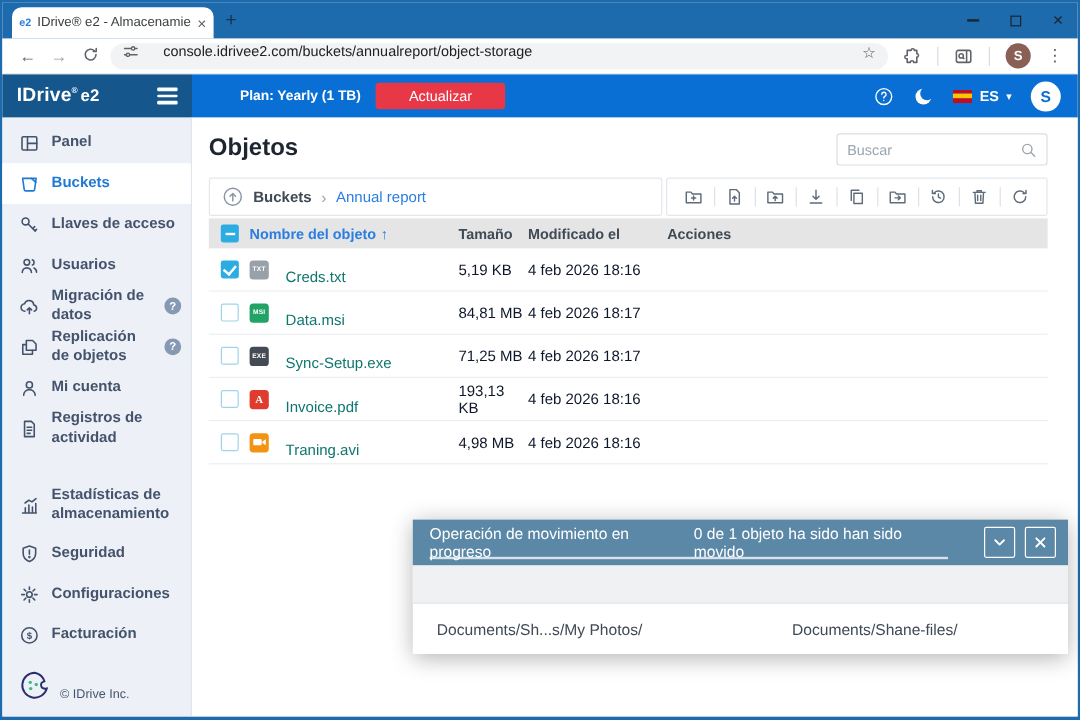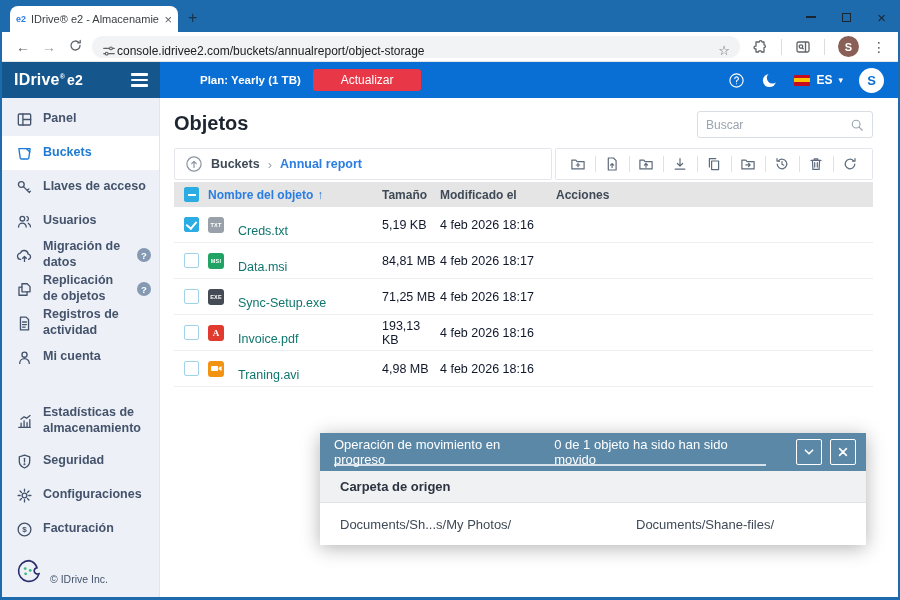"console.idrivee2.com/buckets/annualrepor" .omnibox { align-items: flex-end -> flex-start; gap: 1px -> 20px }
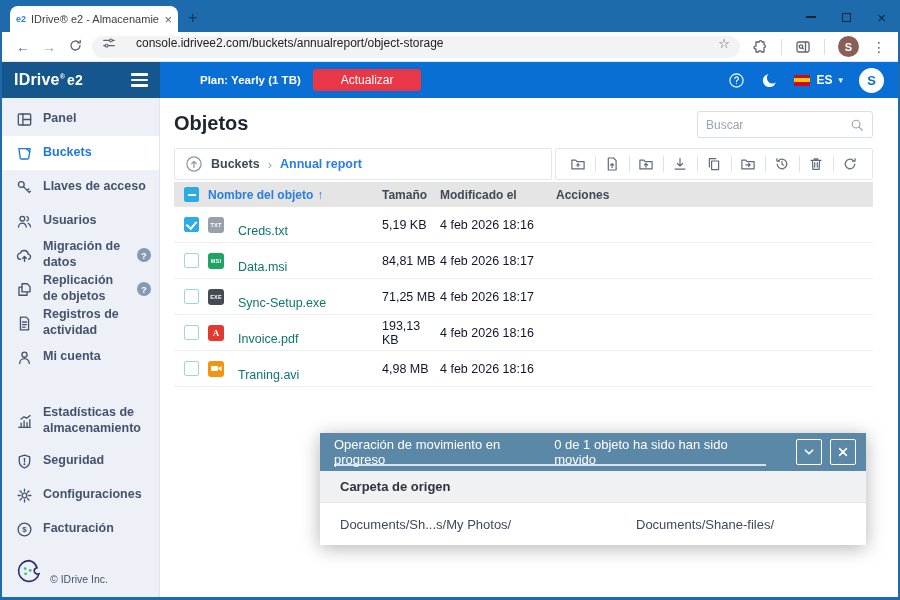"Annual report" .crumb-current { font-weight: 700 -> 400 }
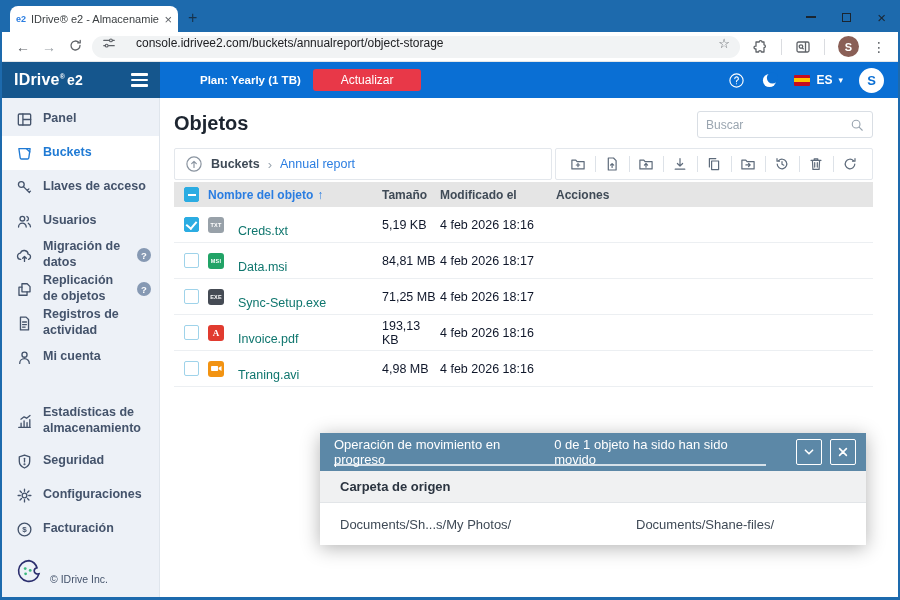"Registros de actividad" div.side-item { order: before "Mi cuenta" -> after "Mi cuenta" }
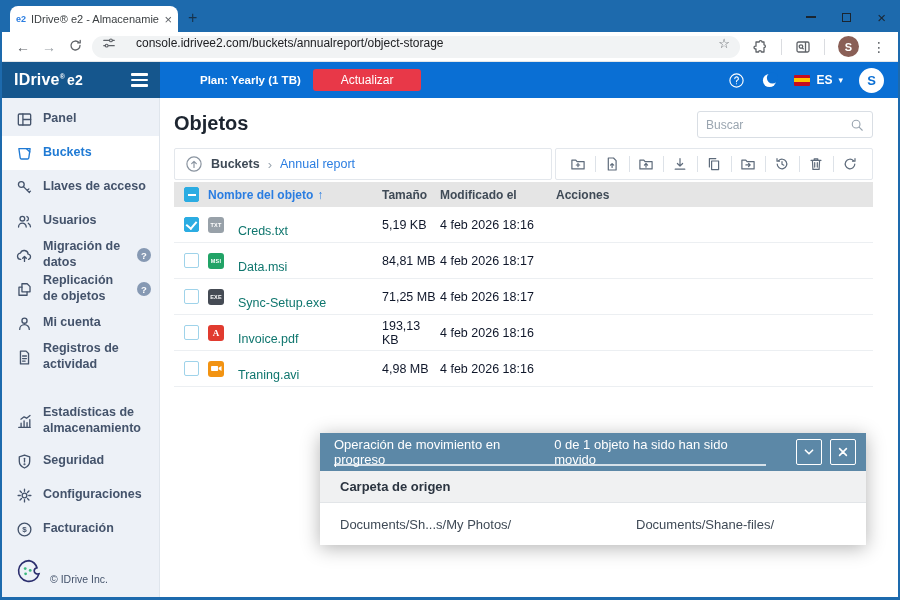"Operación de movimiento en progreso" .move-panel { right: 32px -> 8px }
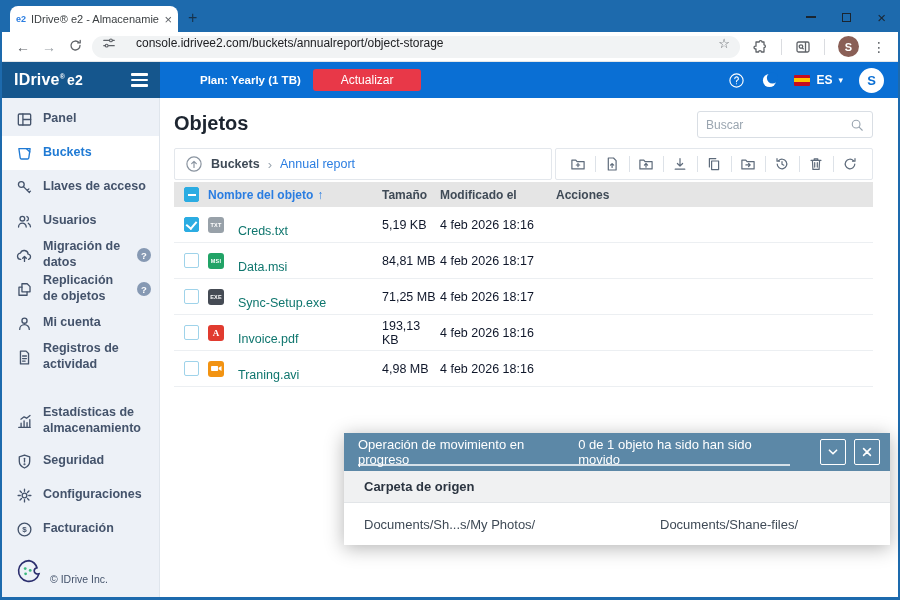"Carpeta de origen" span { html: <span>Carpeta de origen</span> -> none }
